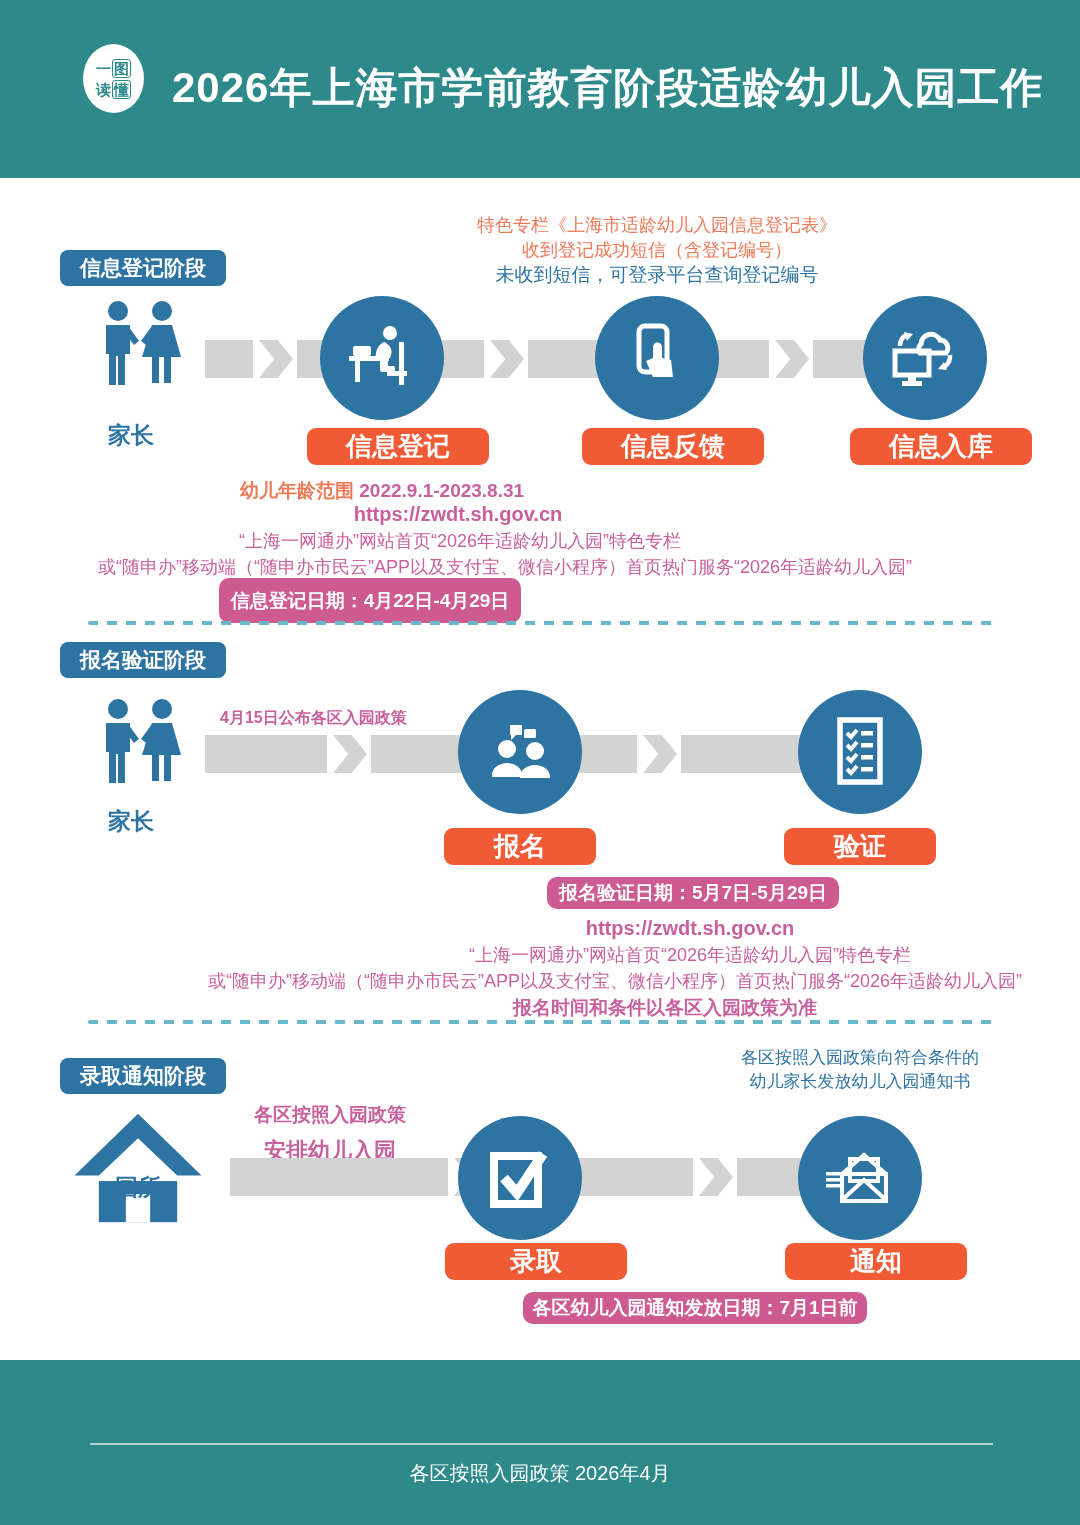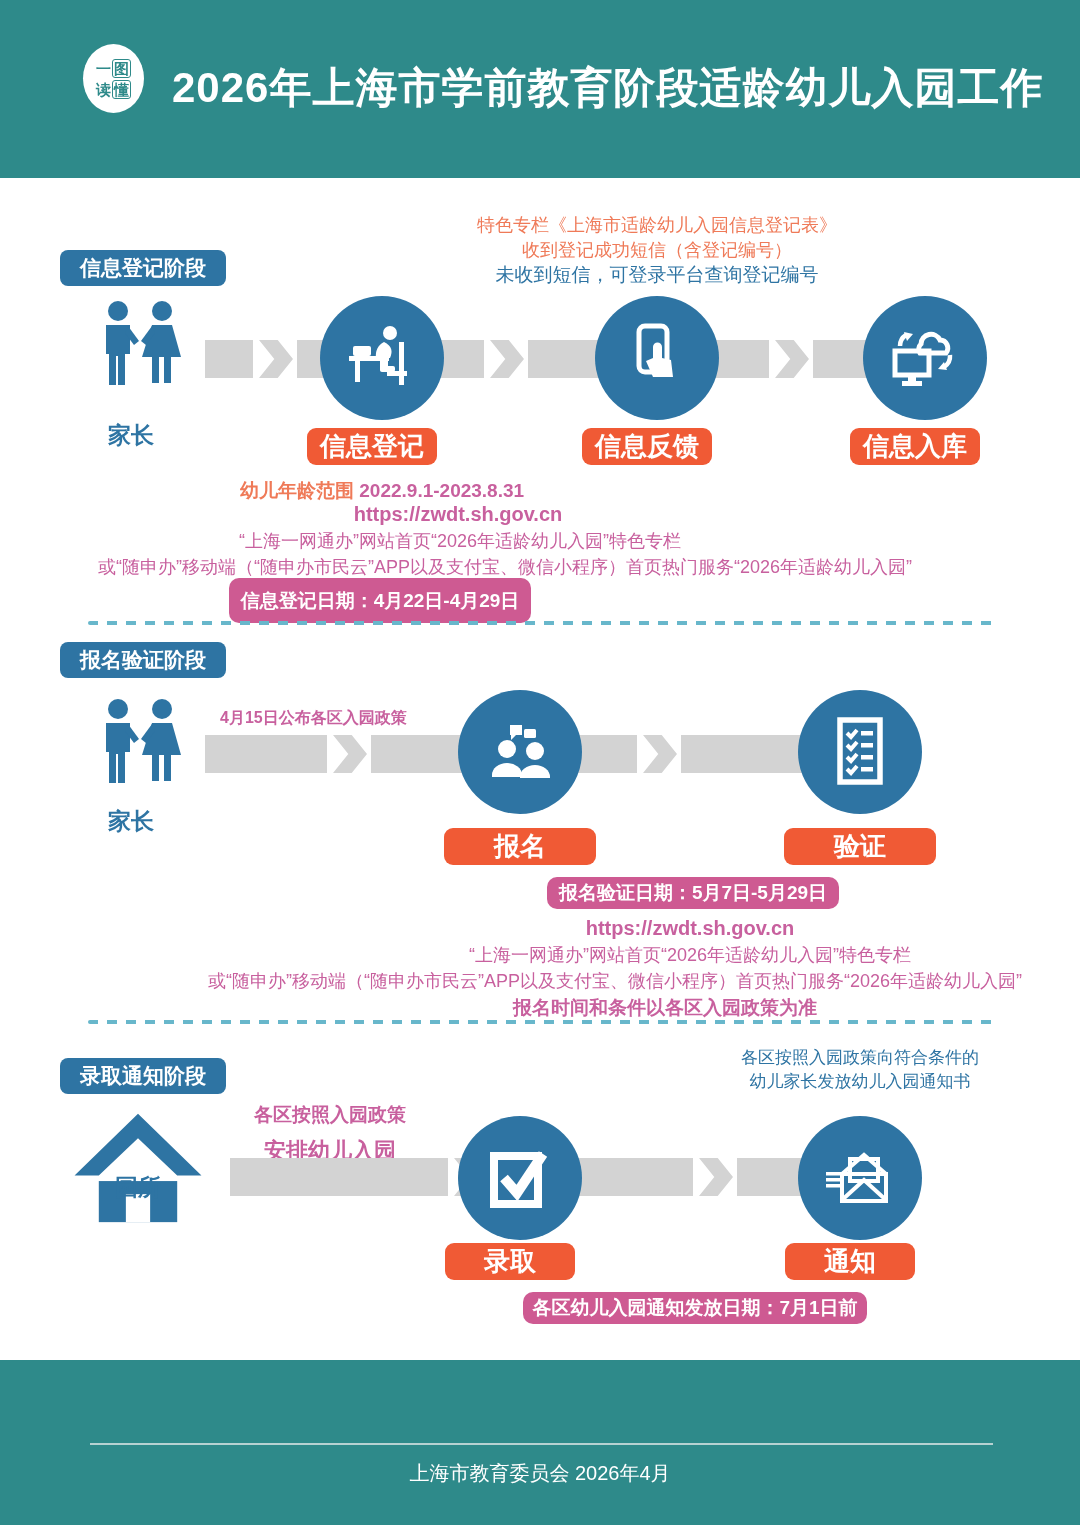"信息登记" .step-btn { width: 130px -> 182px }
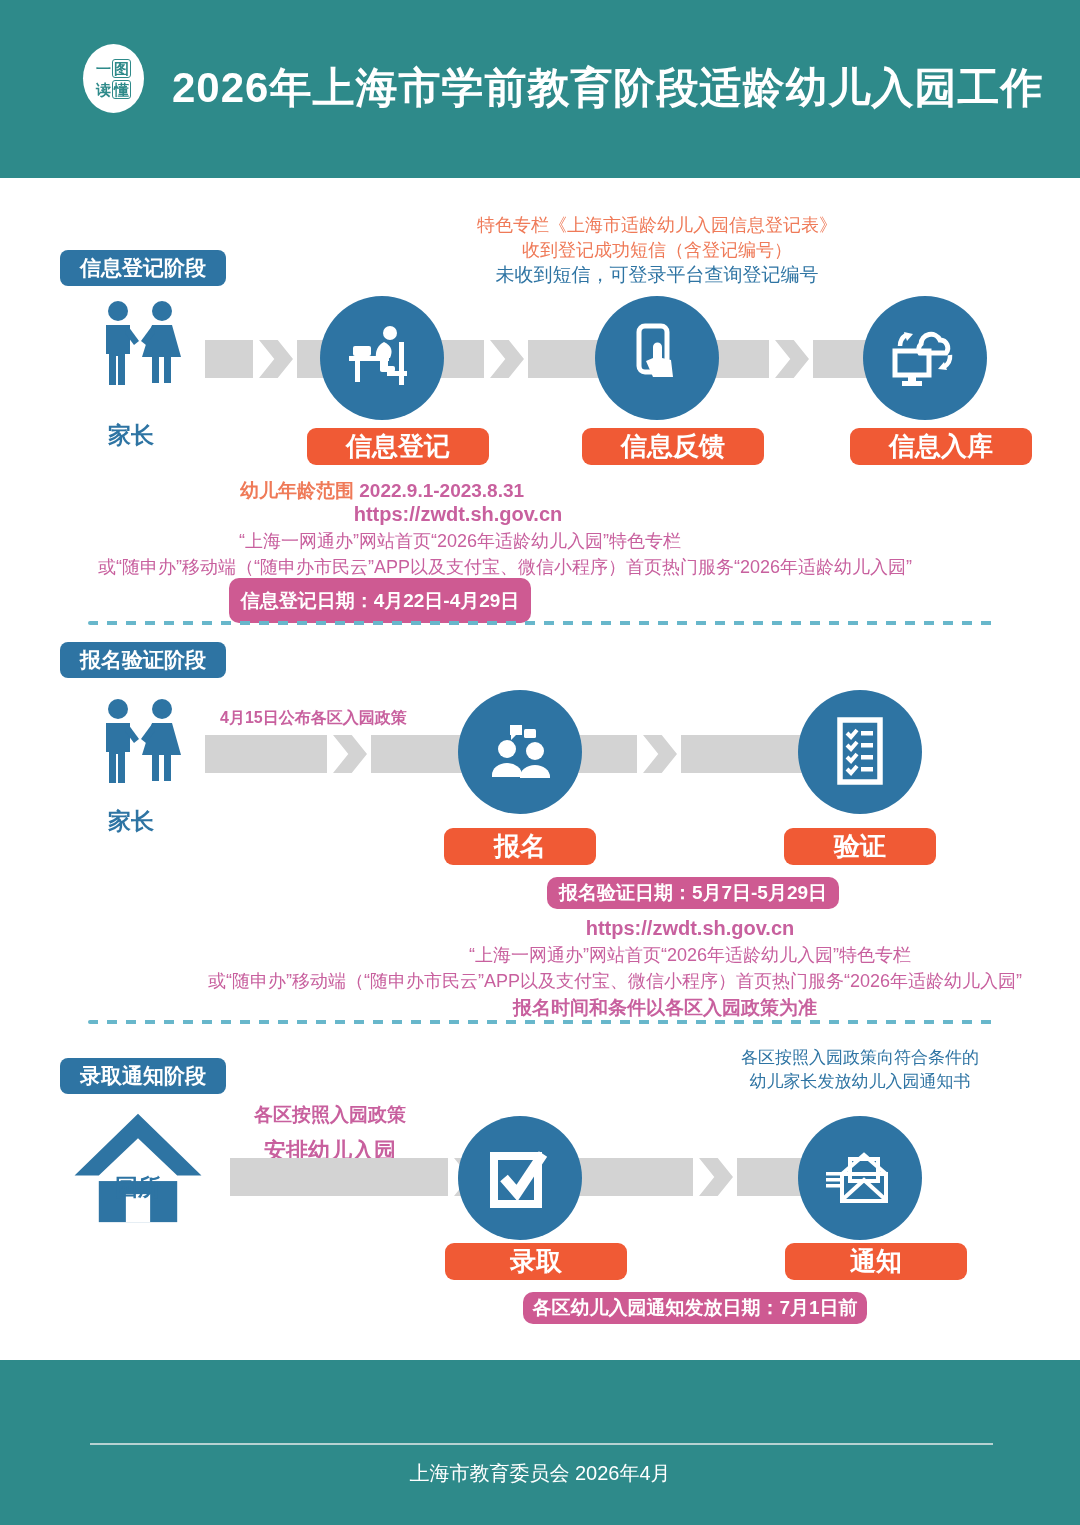"信息登记日期：4月22日-4月29日" div.pink-badge { left: 229px -> 219px }
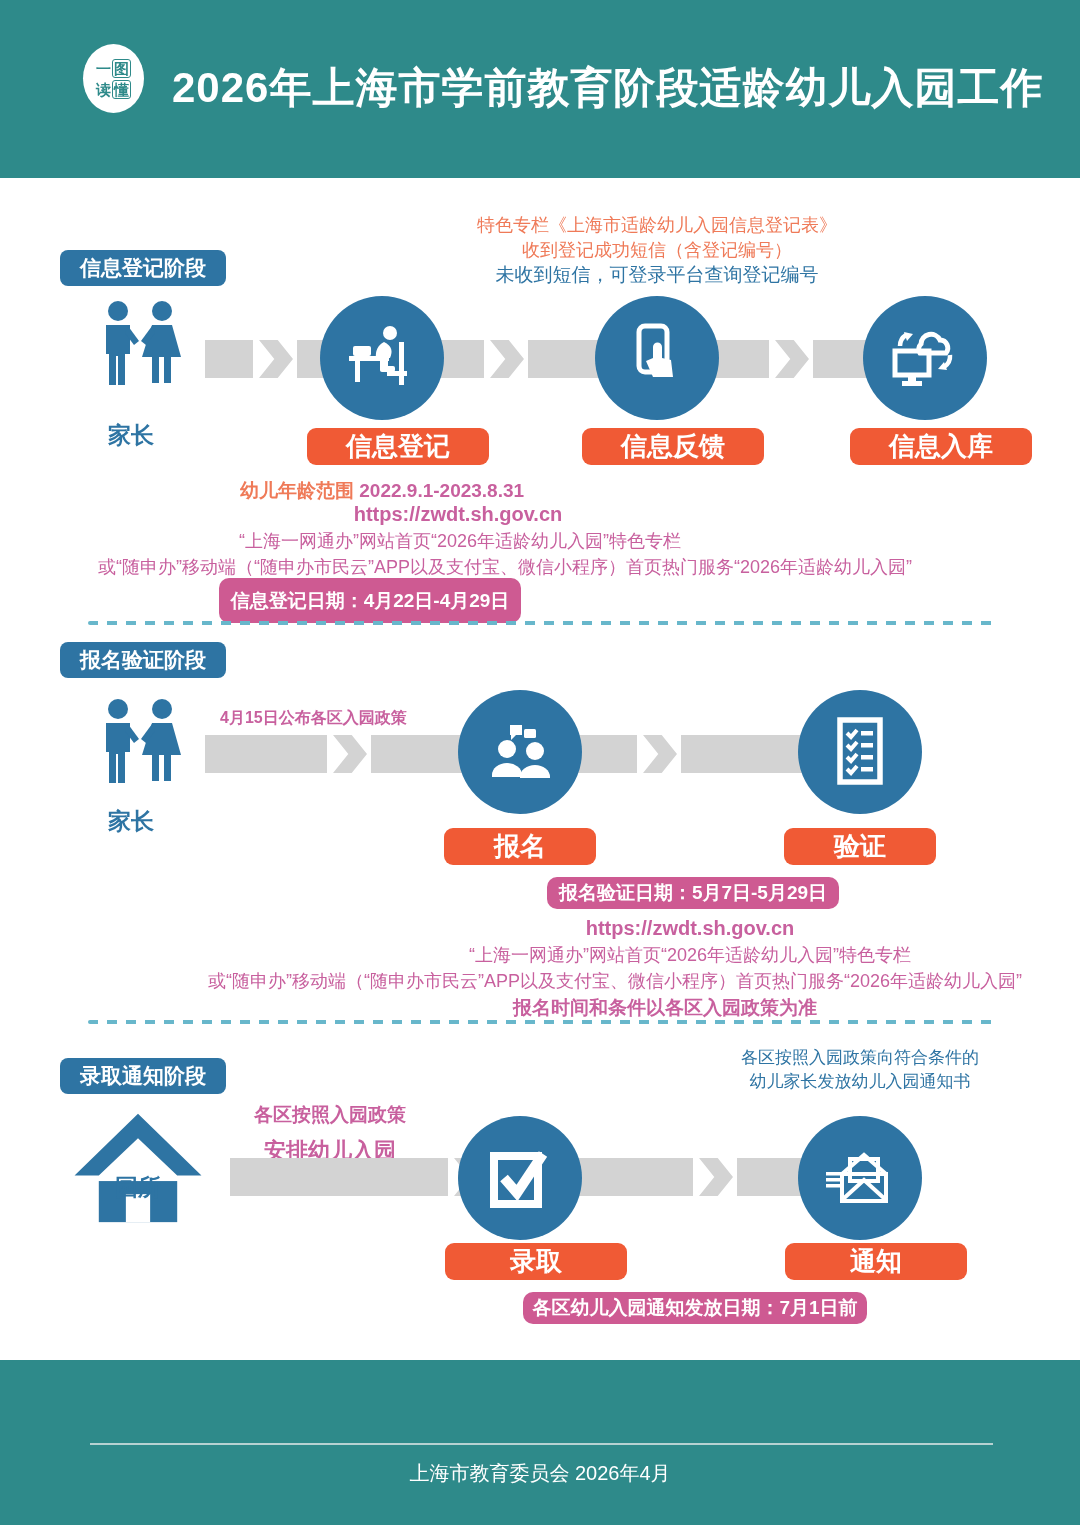"上海市教育委员会 2026年4月" div.footer-org { text: 上海市教育委员会 -> 各区按照入园政策 }
